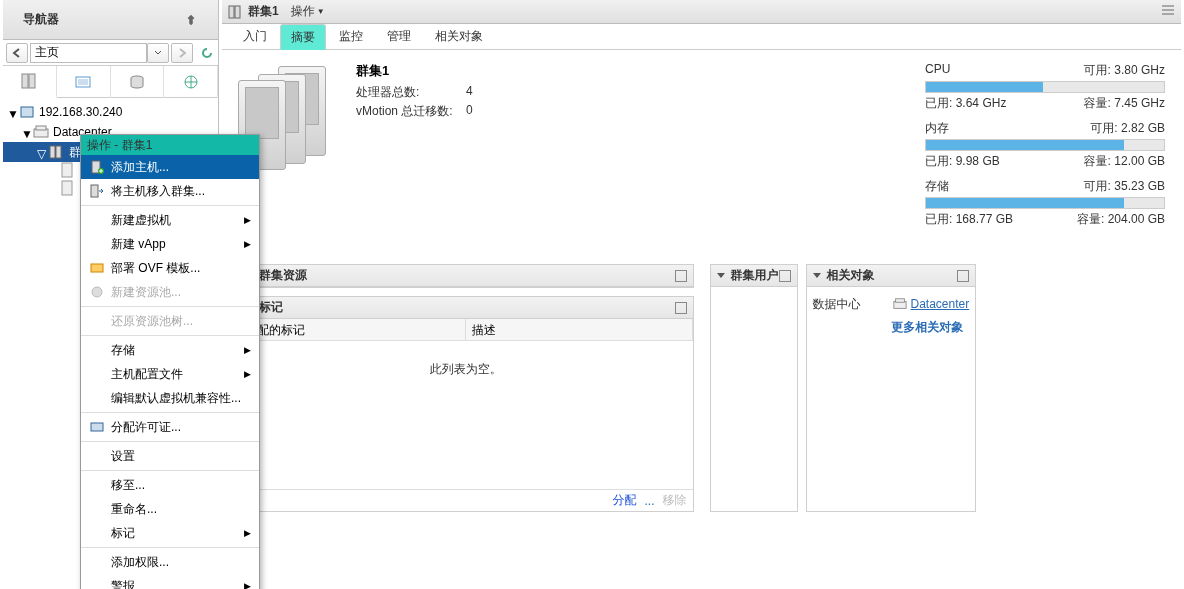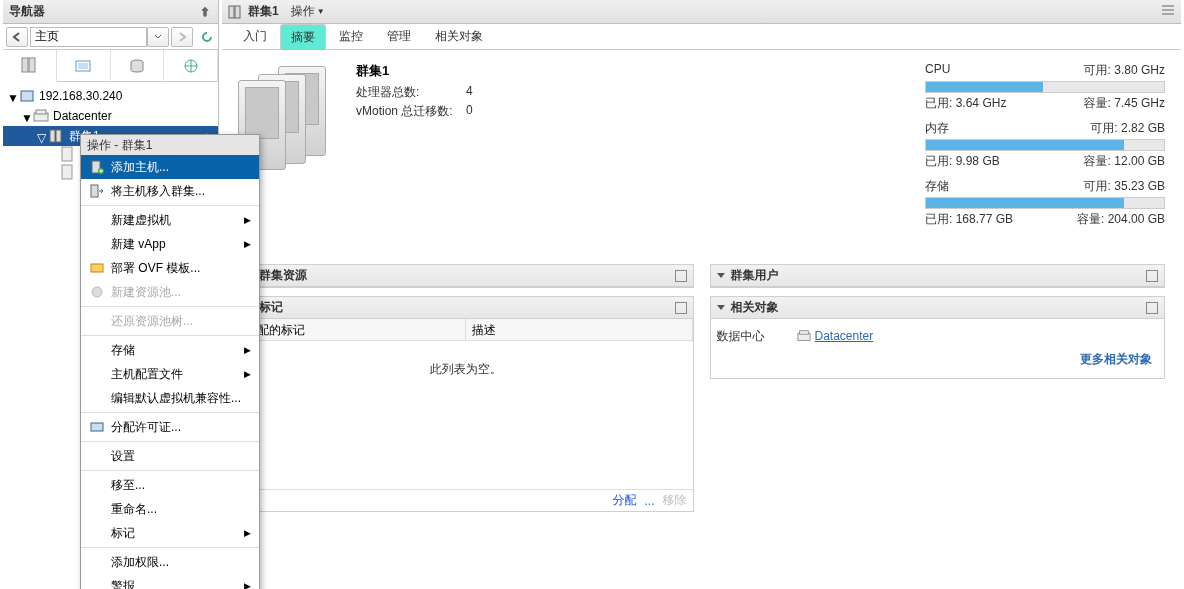"导航器" .nav-header { height: 24px -> 40px; padding: 0 6px -> 0 20px }
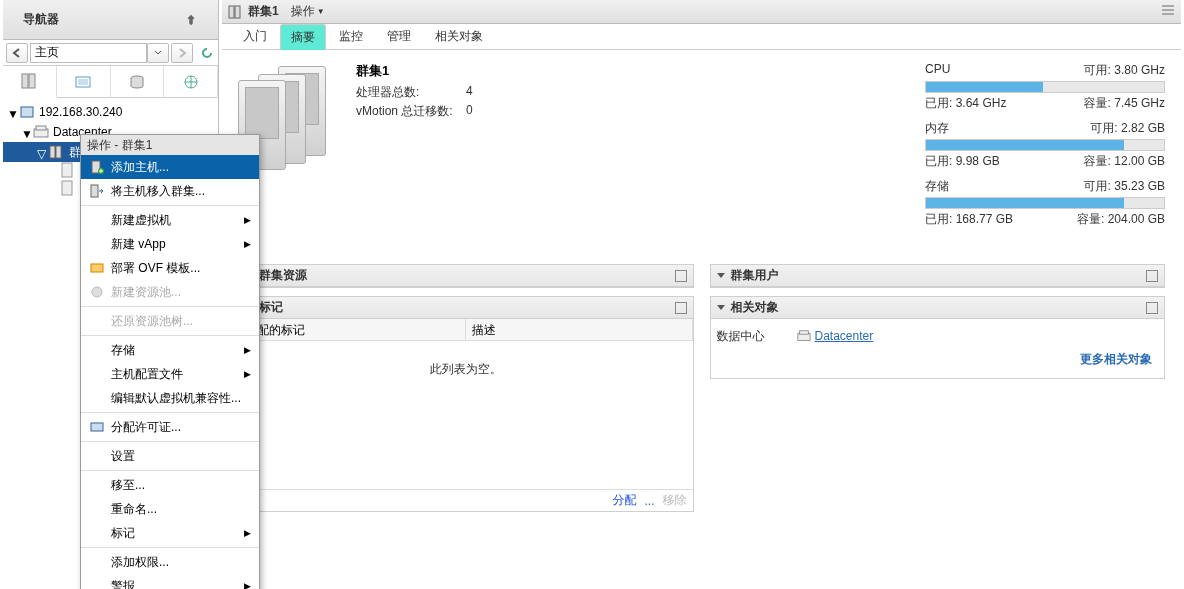"操作 - 群集1" .ctx-title { background: #e5e5e5 -> #14b8a6 }
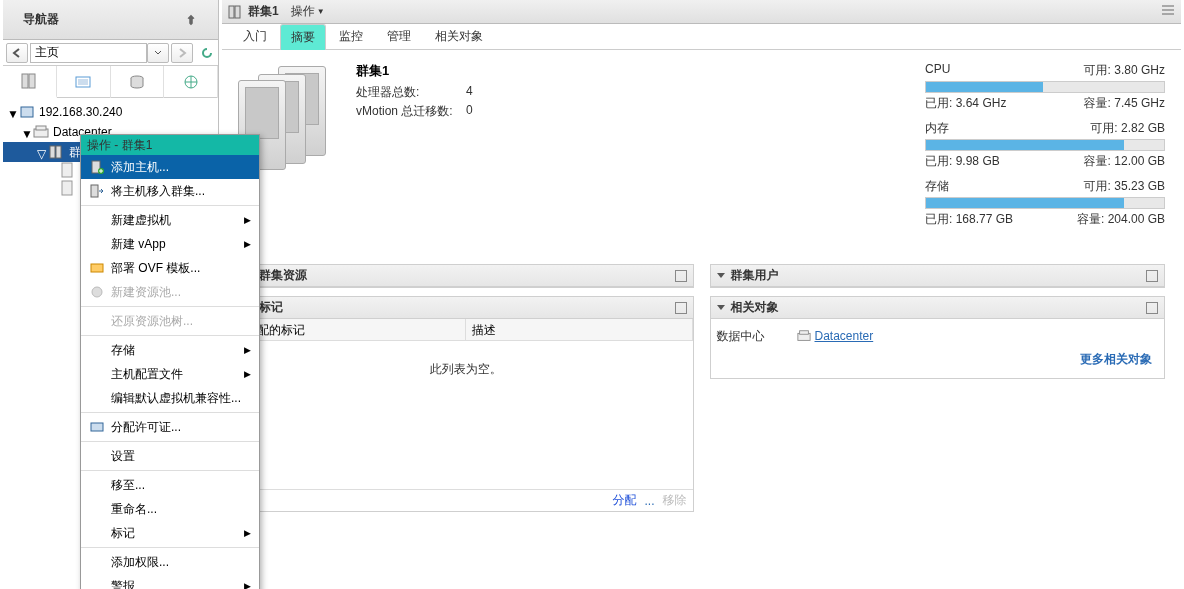"群集用户" .panels-right { flex-direction: column -> row }
